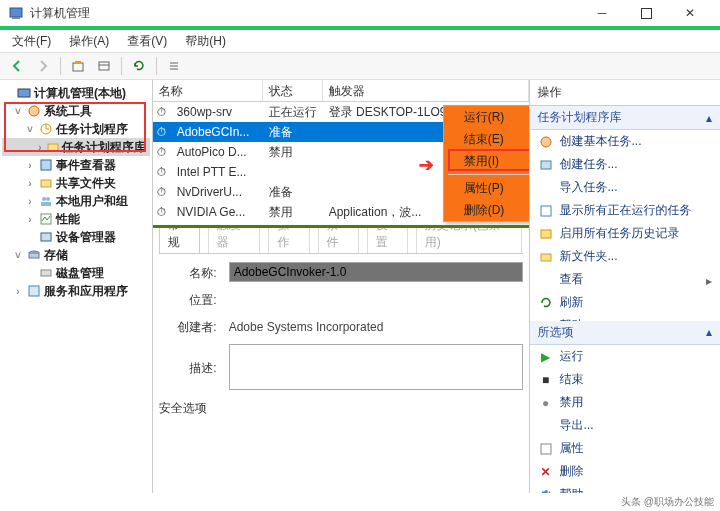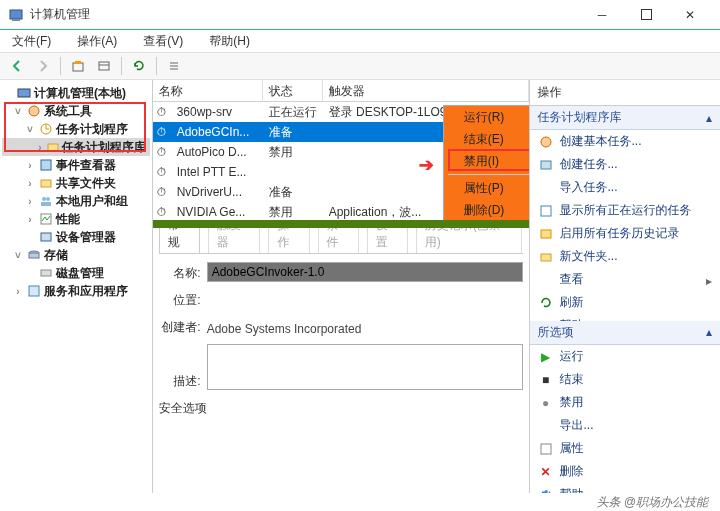"计算机管理" .titlebar { border-bottom: 1px solid #22c55e -> 4px solid #22c55e }
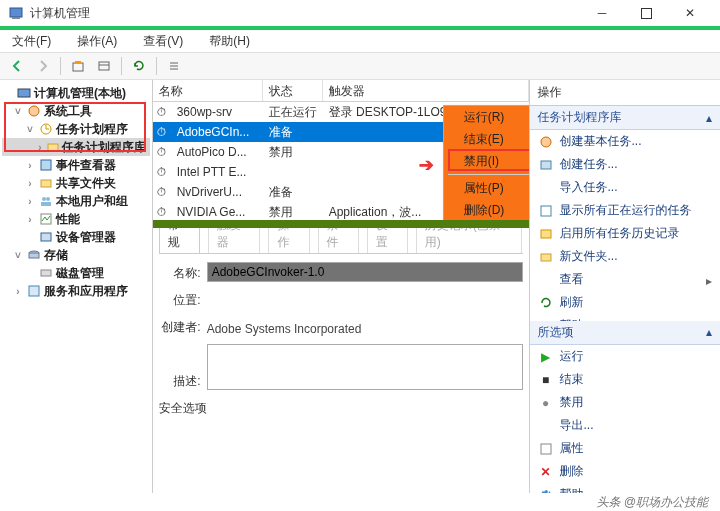"文件(F)" .menubar { gap: 10px -> 2px }
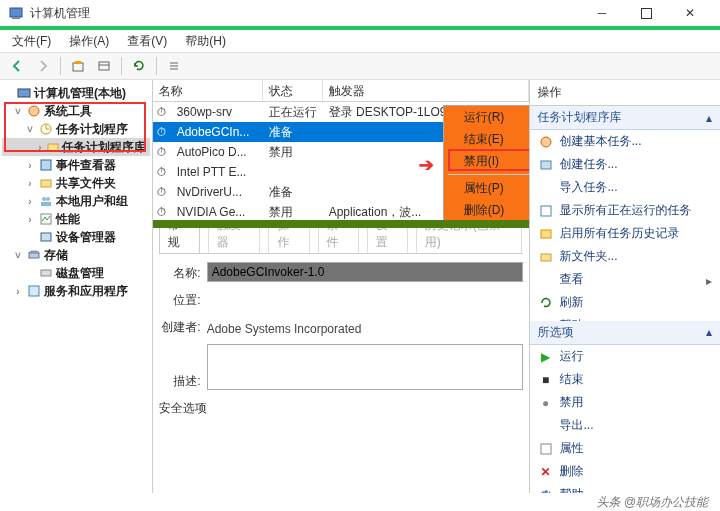"名称" .grid { border-bottom: 8px solid #4d7c0f -> 3px solid #4d7c0f }
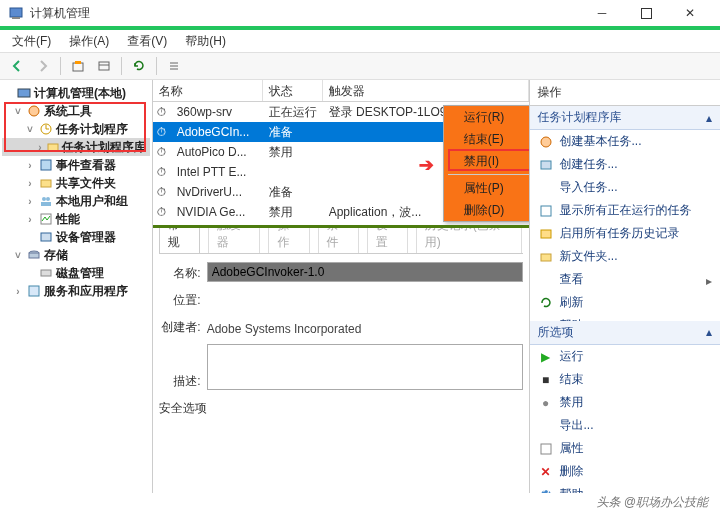"名称:" .form-row { align-items: flex-end -> center; gap: 6px -> 12px; margin-left: none -> 16px }
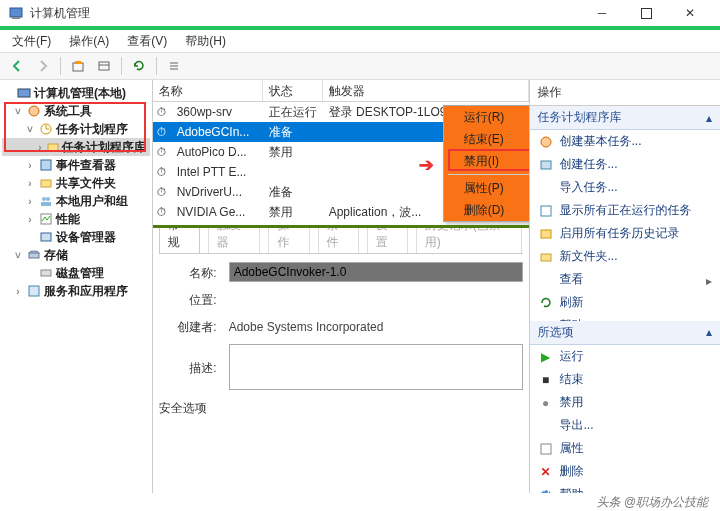"头条 @职场办公技能" .footer { font-size: 12px -> 10px; font-style: italic -> none; right: 12px -> 6px }
